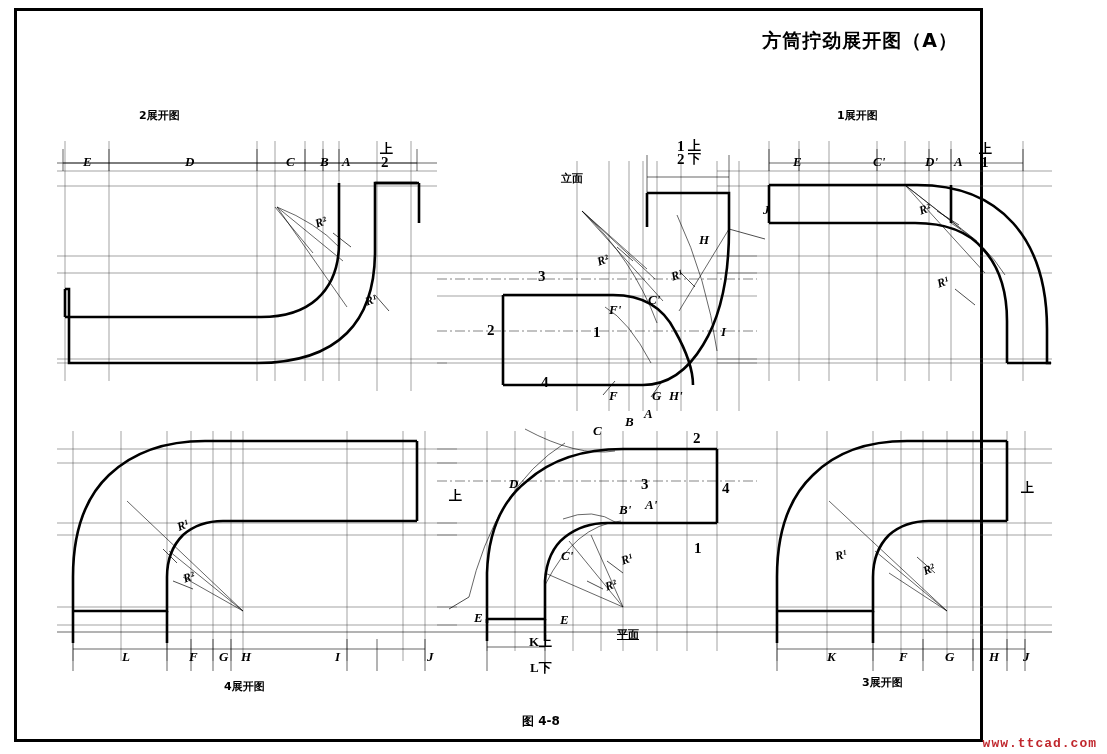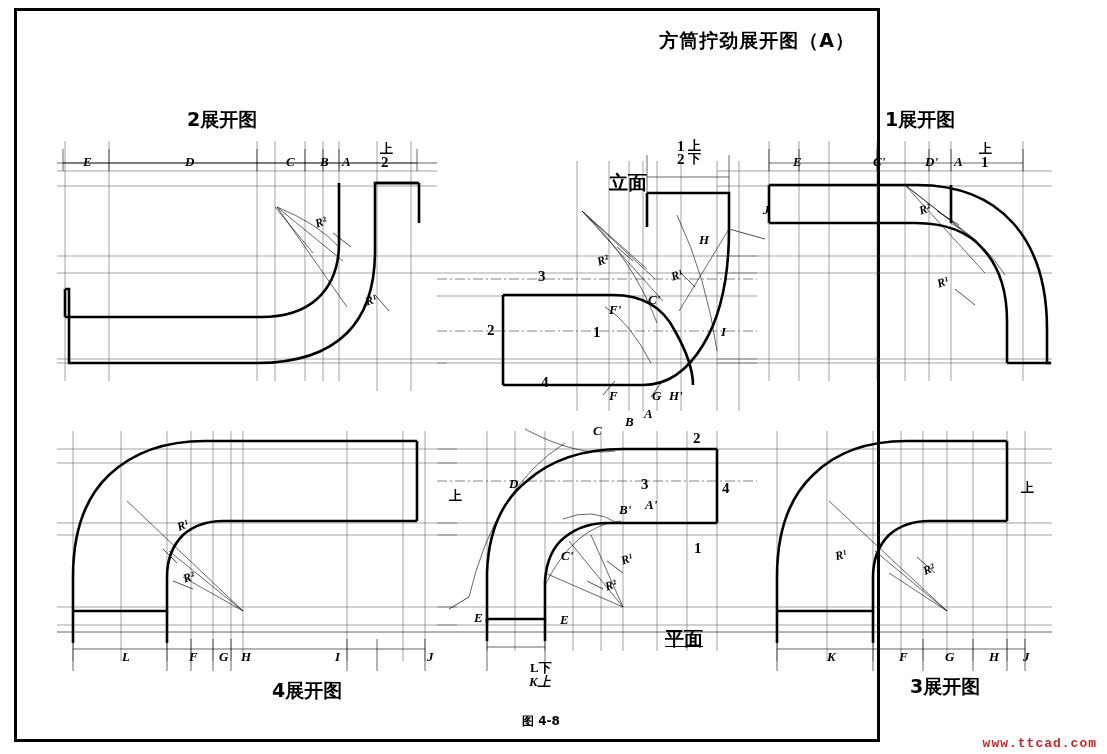"方筒拧劲展开图（A）" #frame { width: 866px -> 969px }
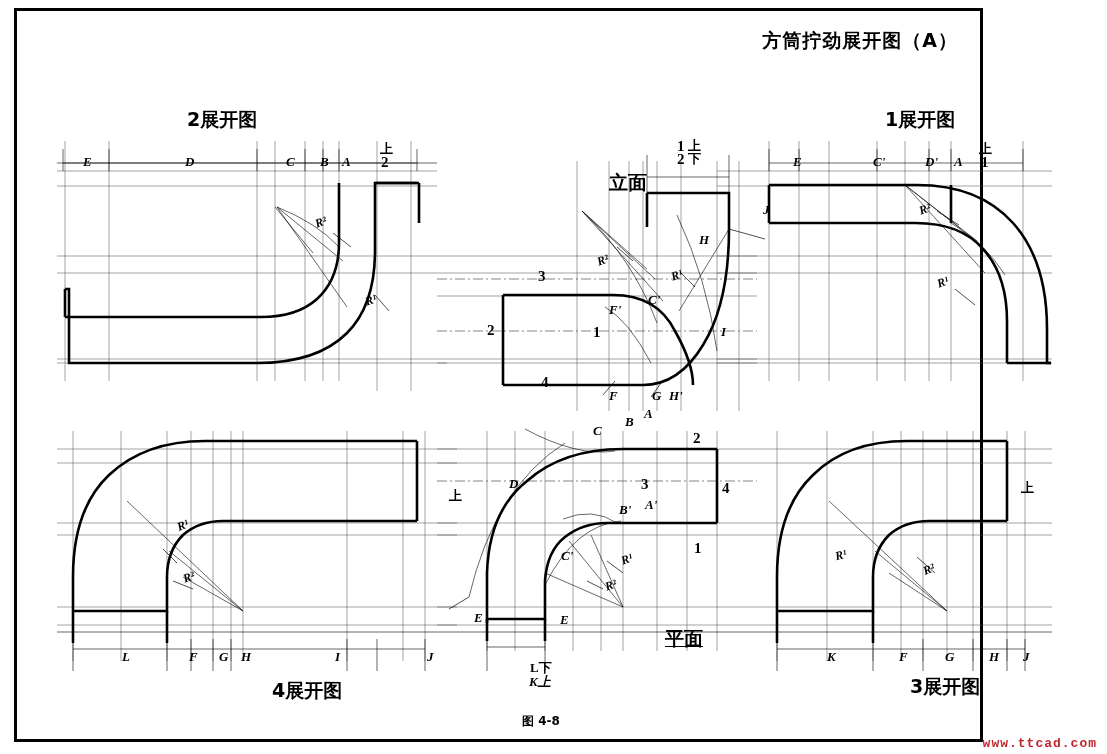"2展开图" .viewname { font-size: 19px -> 11px; margin-left: 48px -> none }
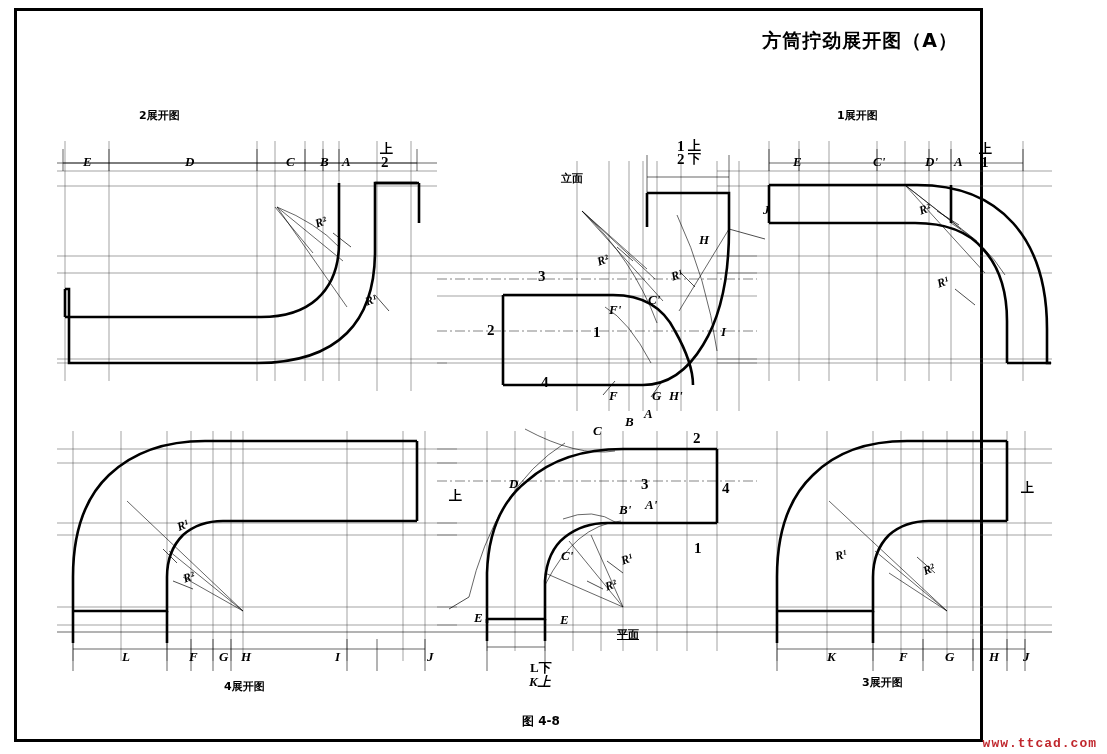"K上" div.lbl { font-style: italic -> none; top: 664px -> 624px }
